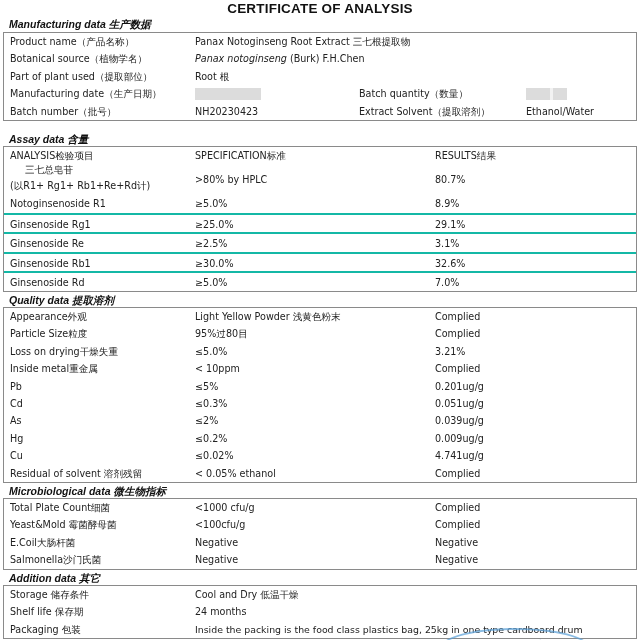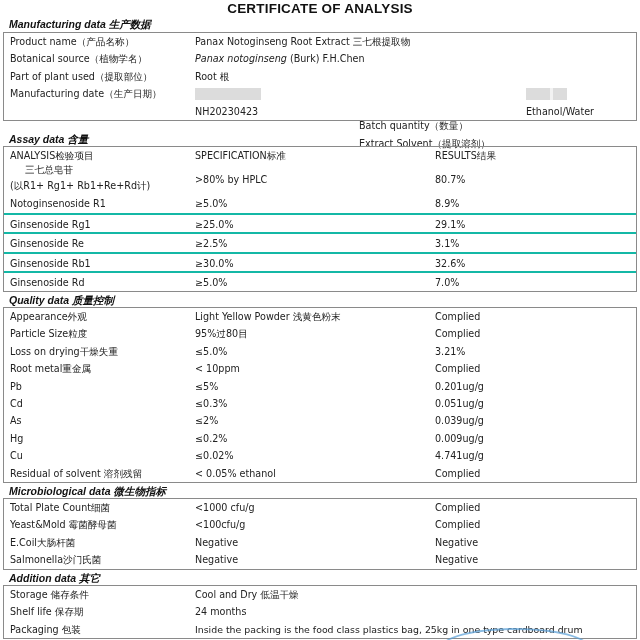"Batch quantity（数量）" .m3 { margin-top: 32px -> none }
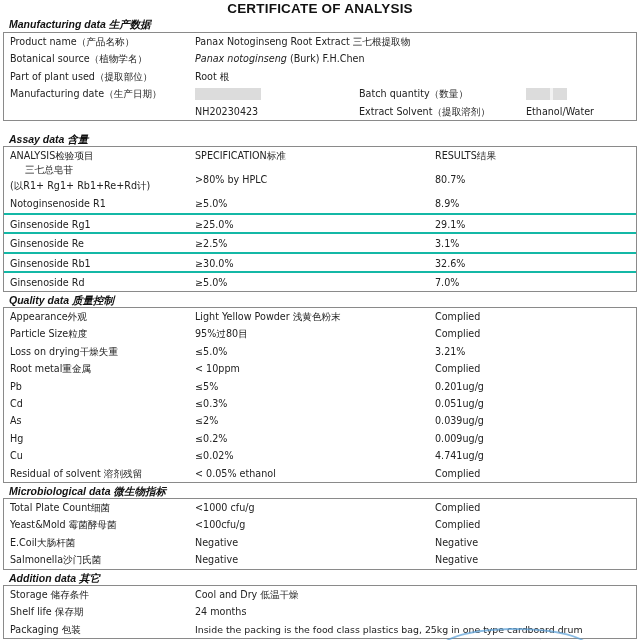"Batch number（批号）" span.c { html: none -> <span>Batch number（批号）</span> }
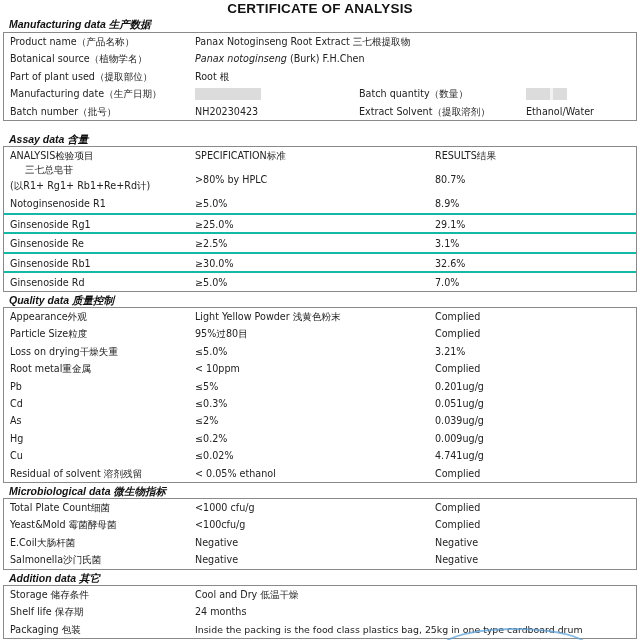"Quality data 质量控制" div.section-title { text: 质量控制 -> 提取溶剂 }
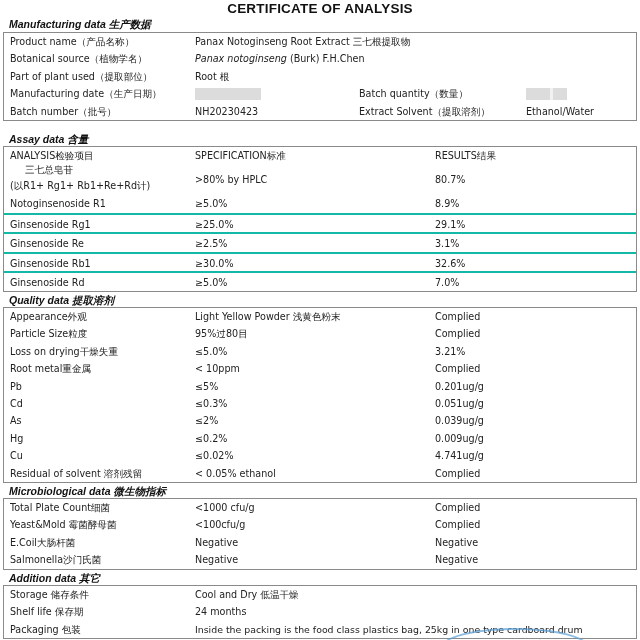"Root metal重金属" span.c { text: Root -> Inside }
